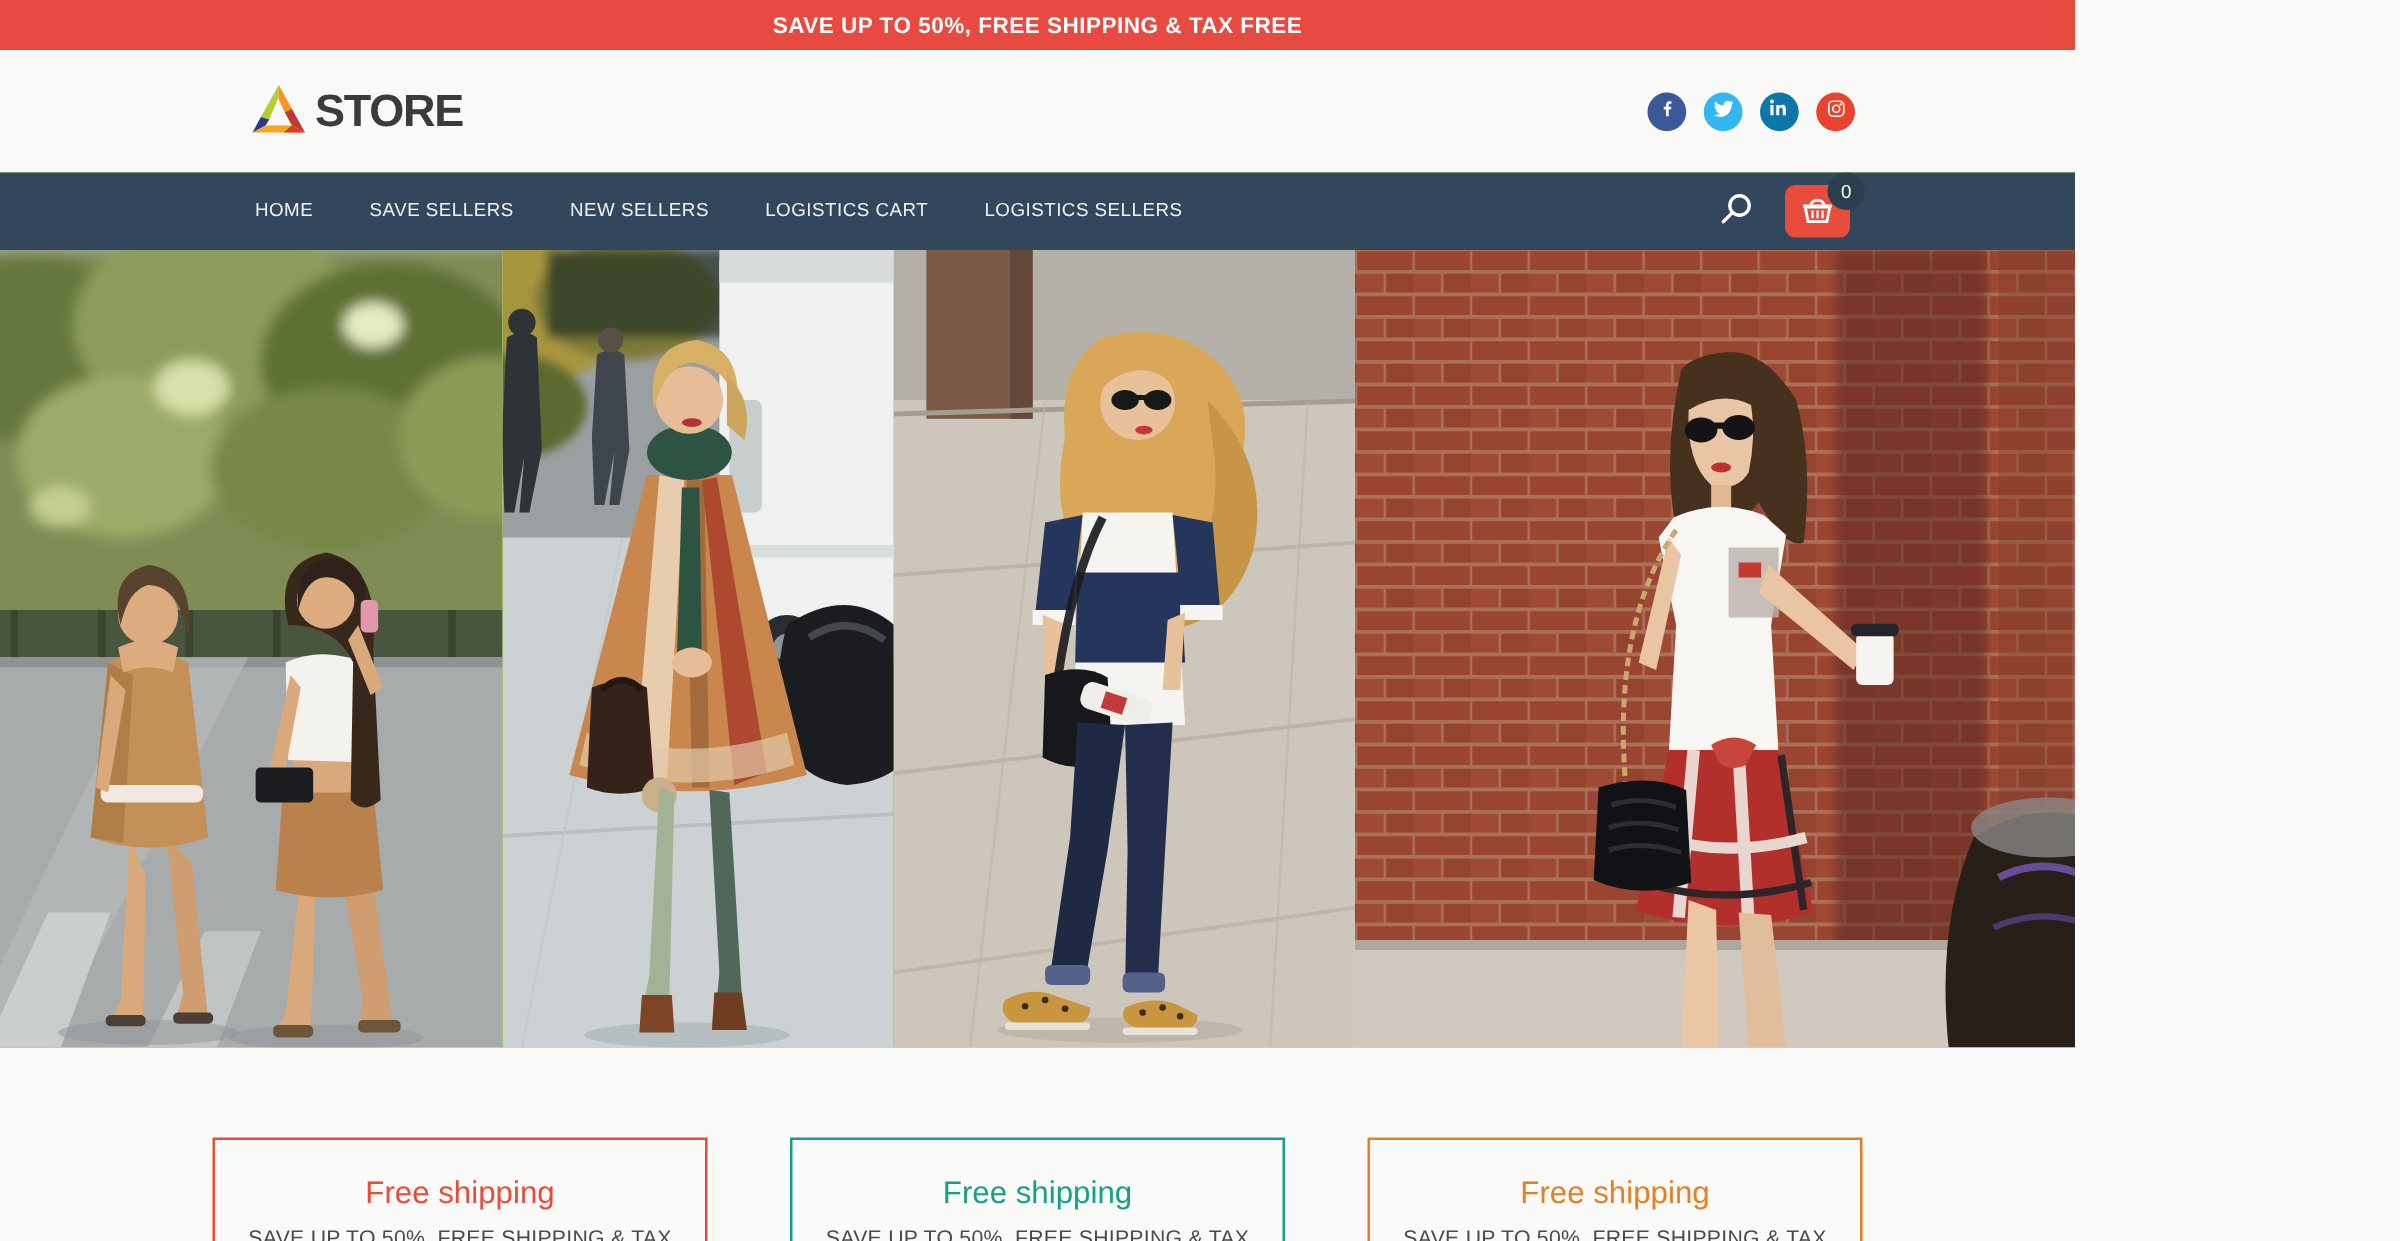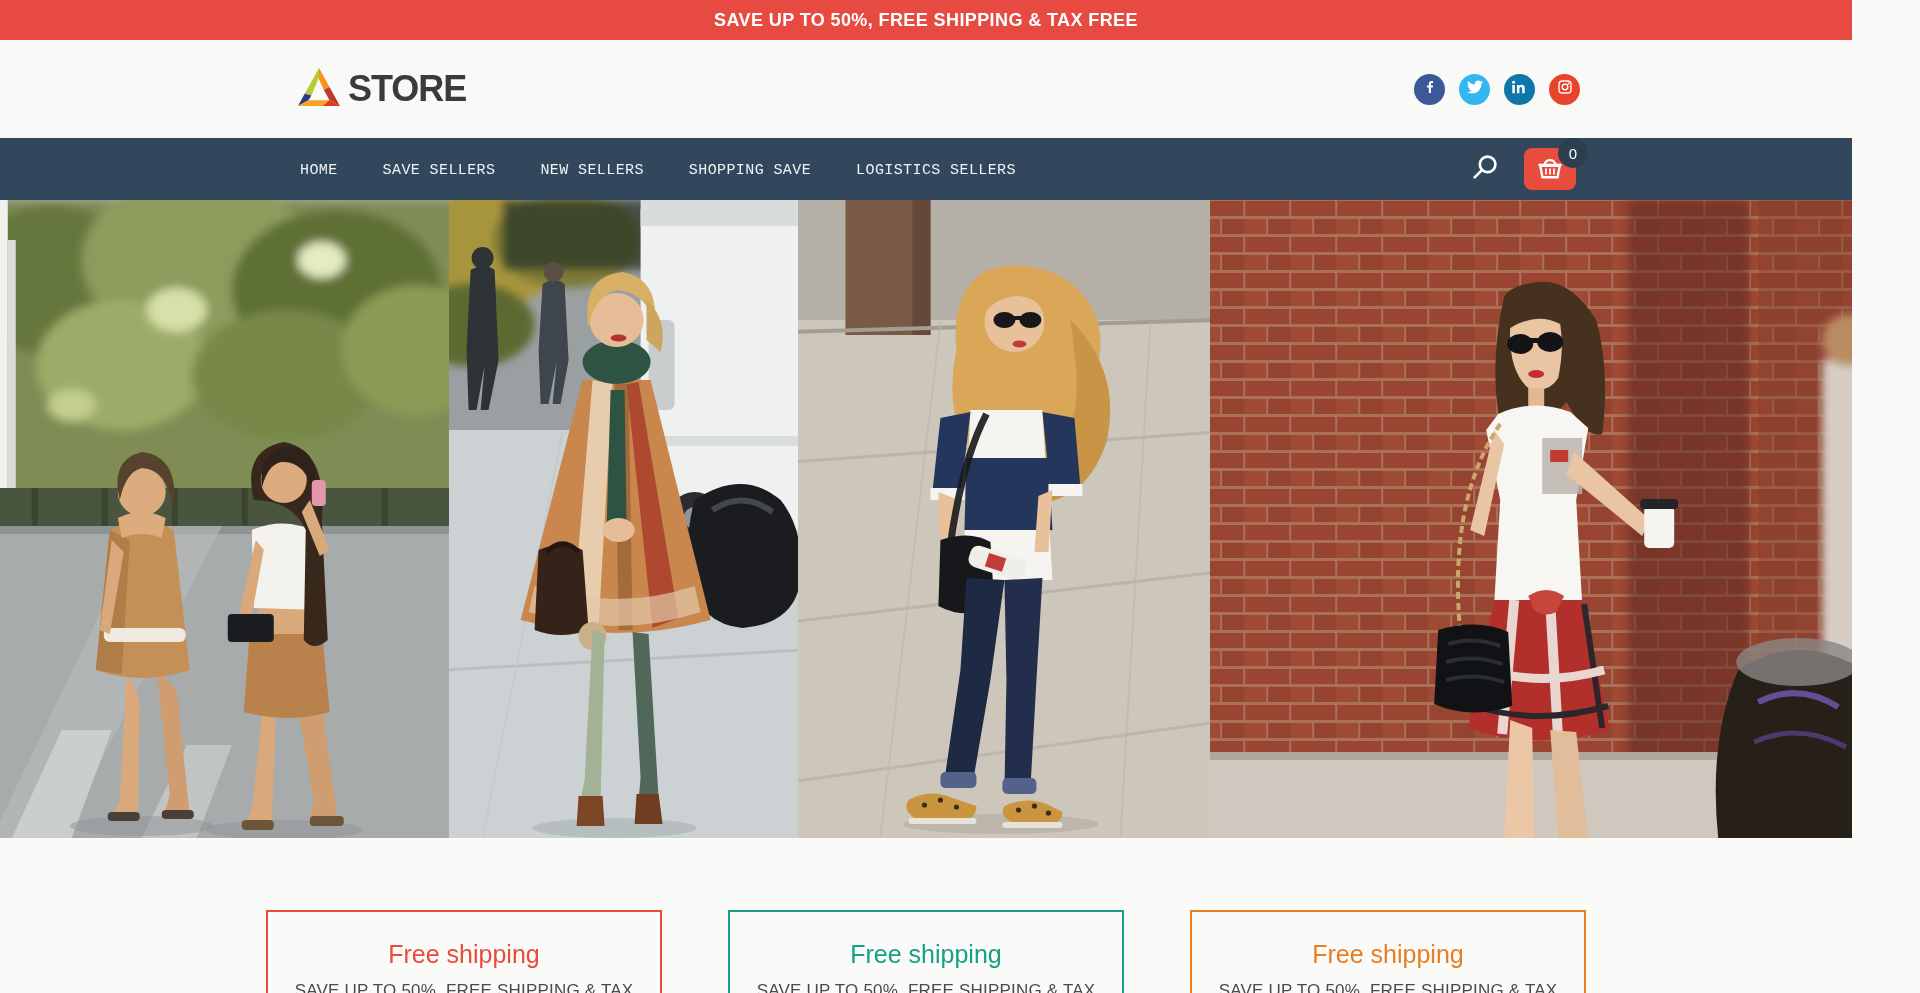"SAVE UP TO 50%, FREE" .page { width: 1852px -> 1660px }
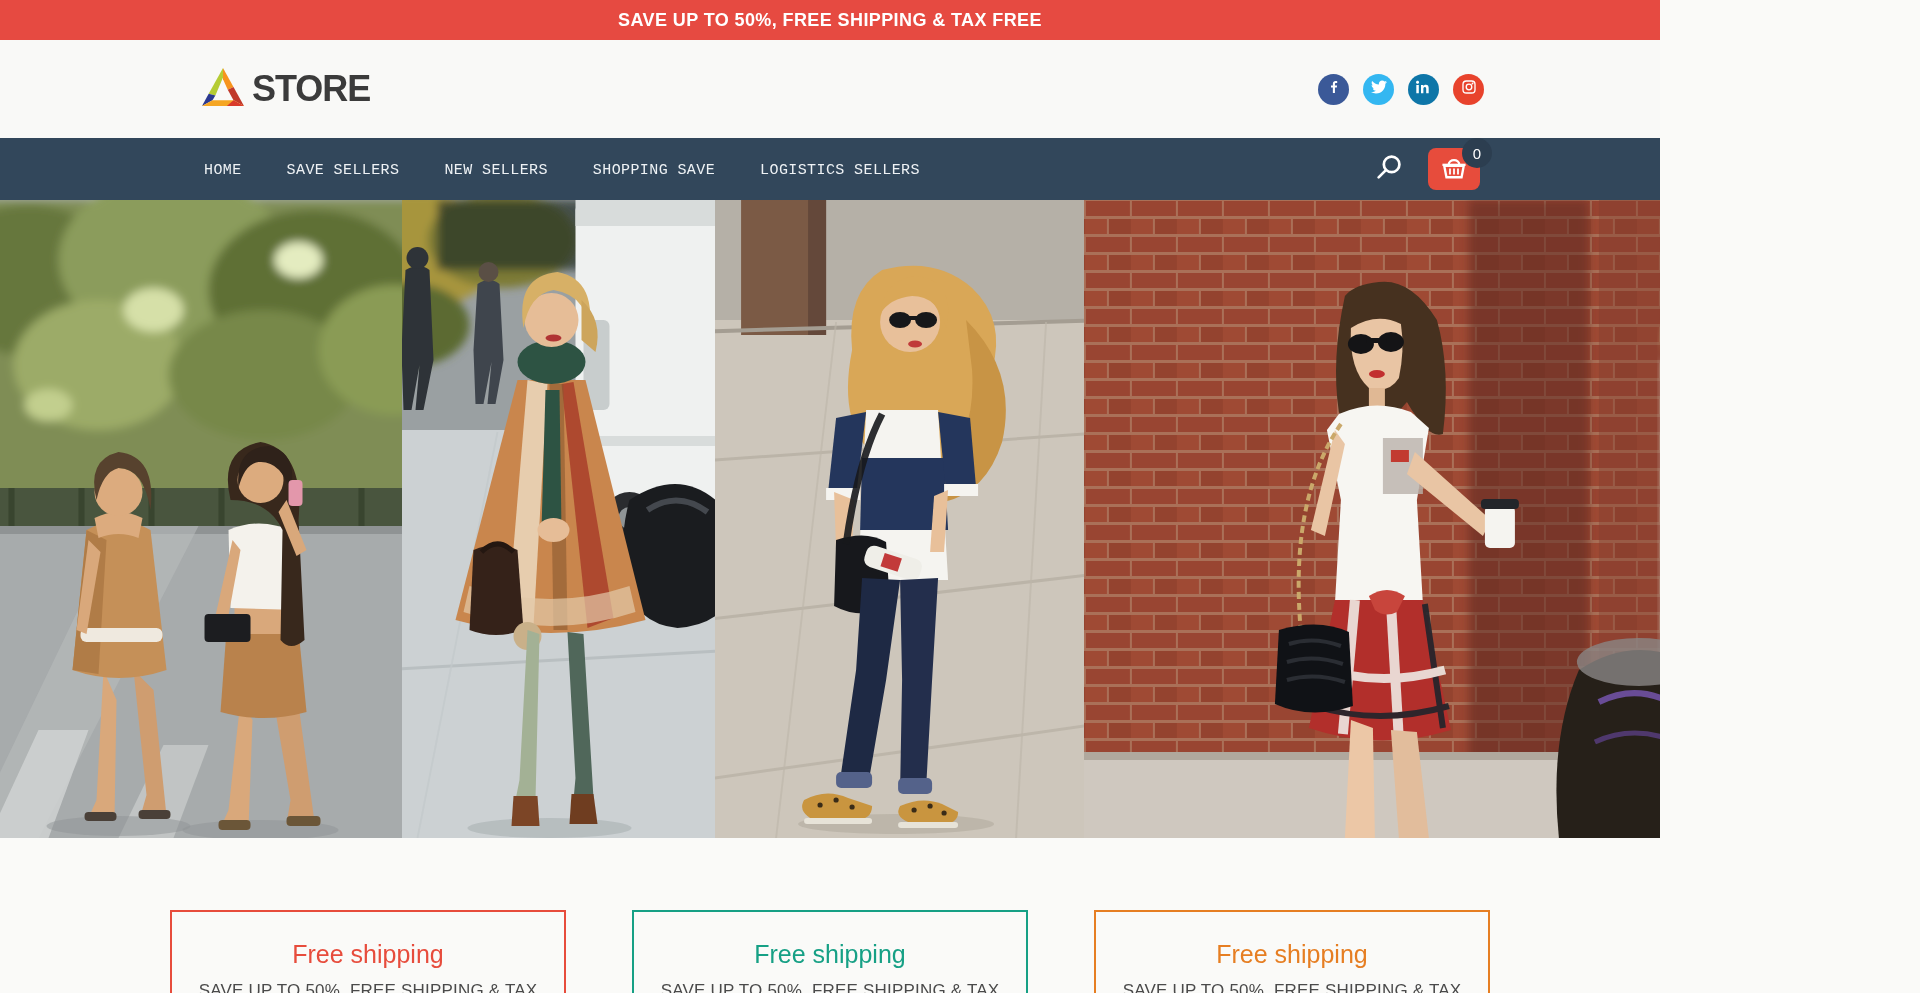"HOME" .menu a { font-family: Liberation Mono, monospace -> none }
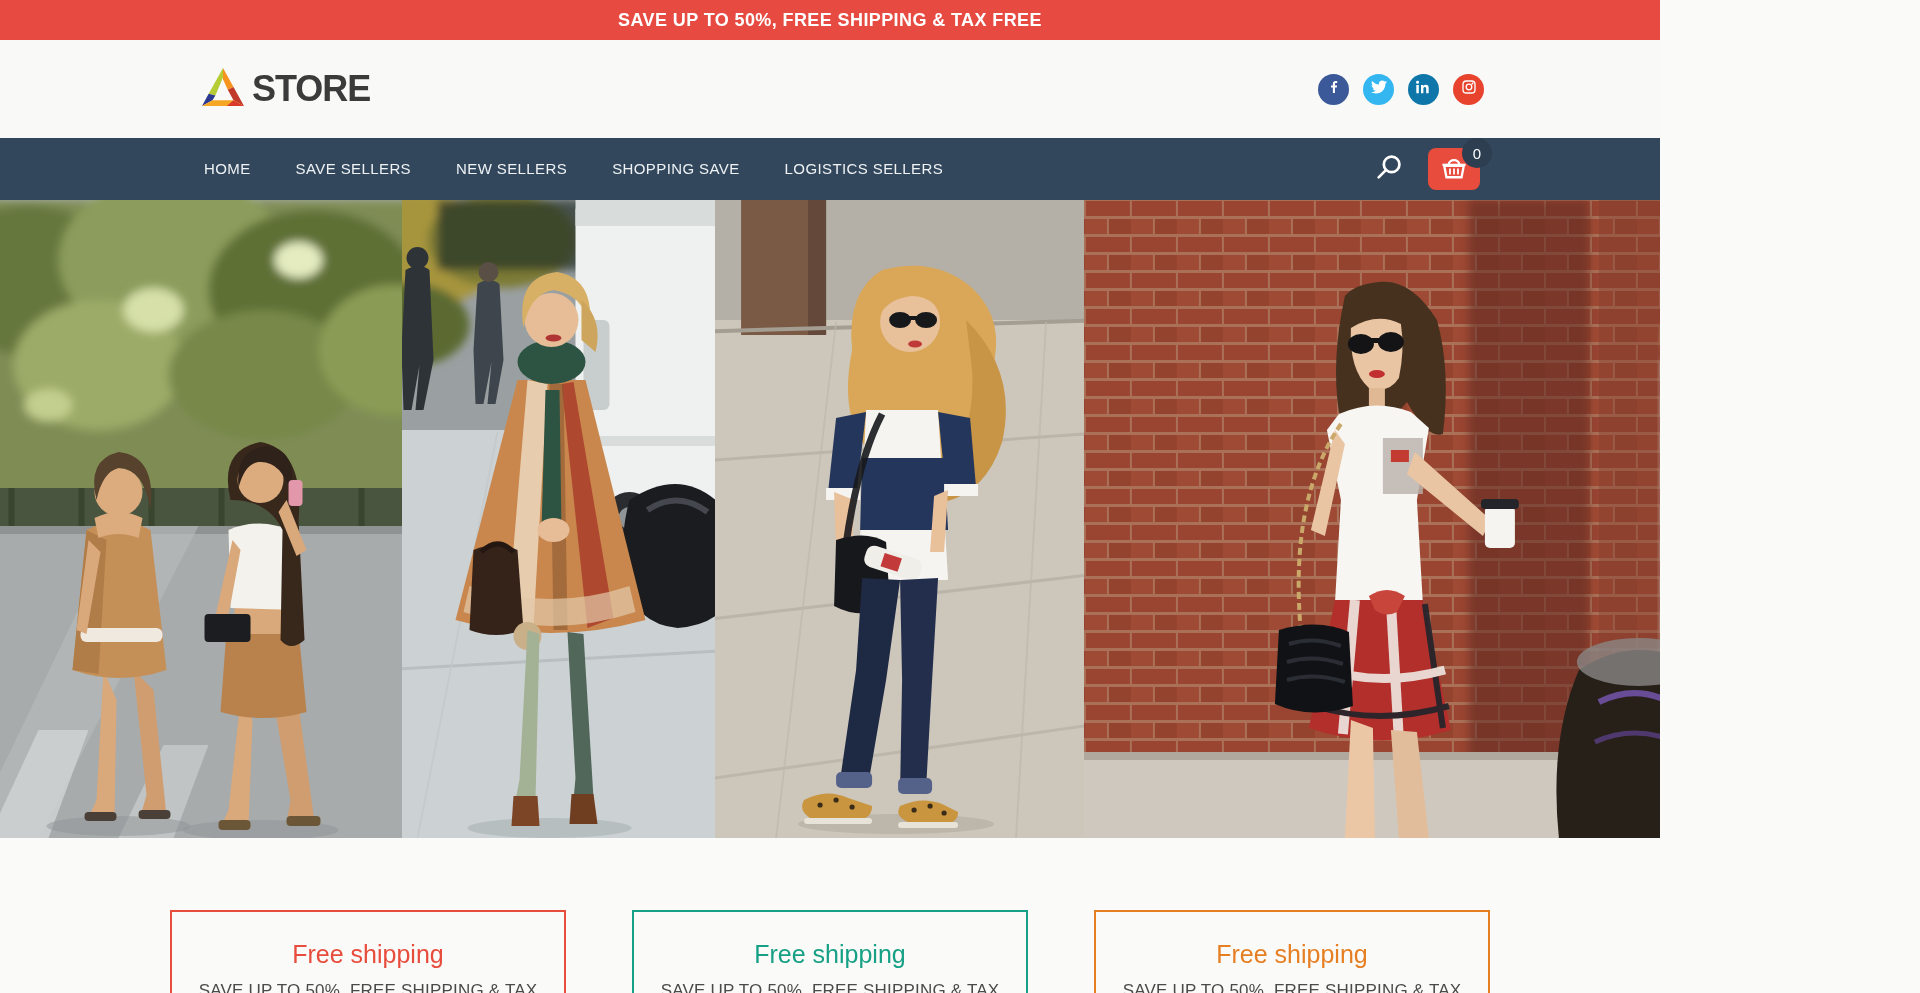"SHOPPING SAVE" a { text: SHOPPING SAVE -> LOGISTICS CART }
